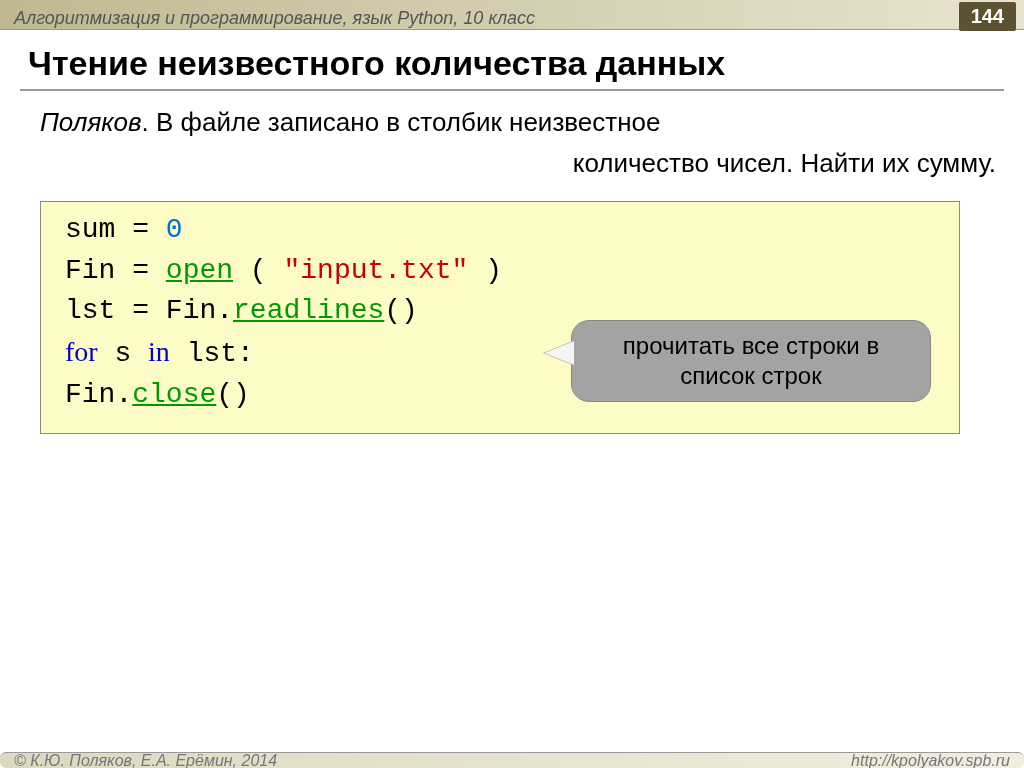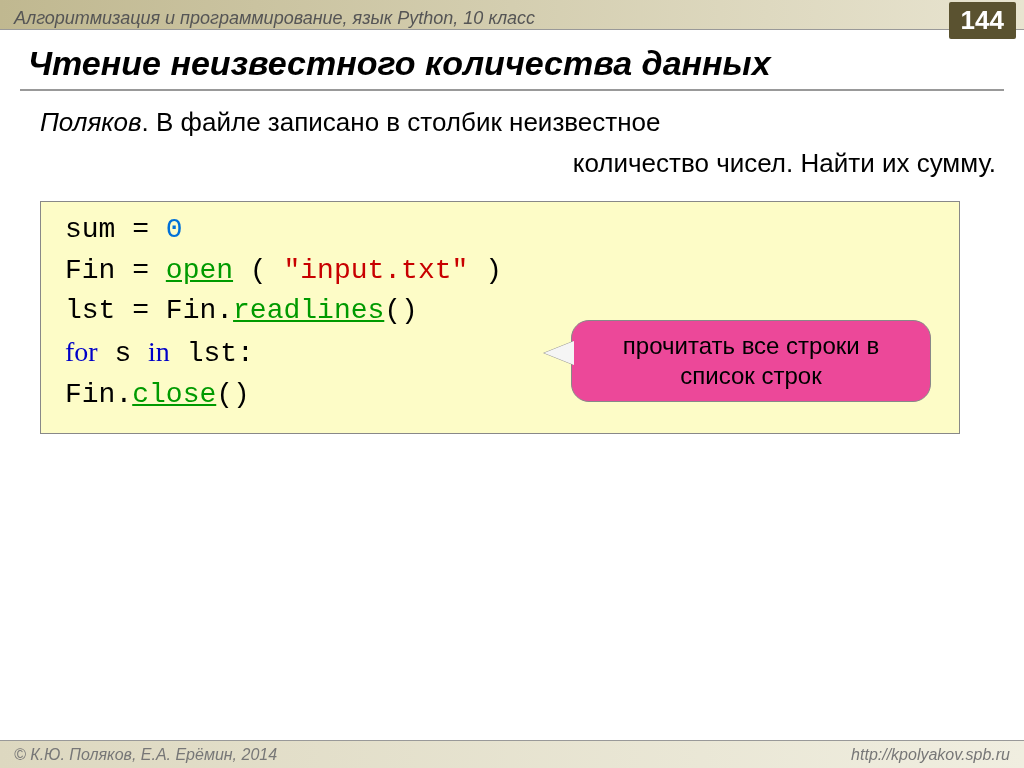"144" .page-num { font-size: 26px -> 20px }
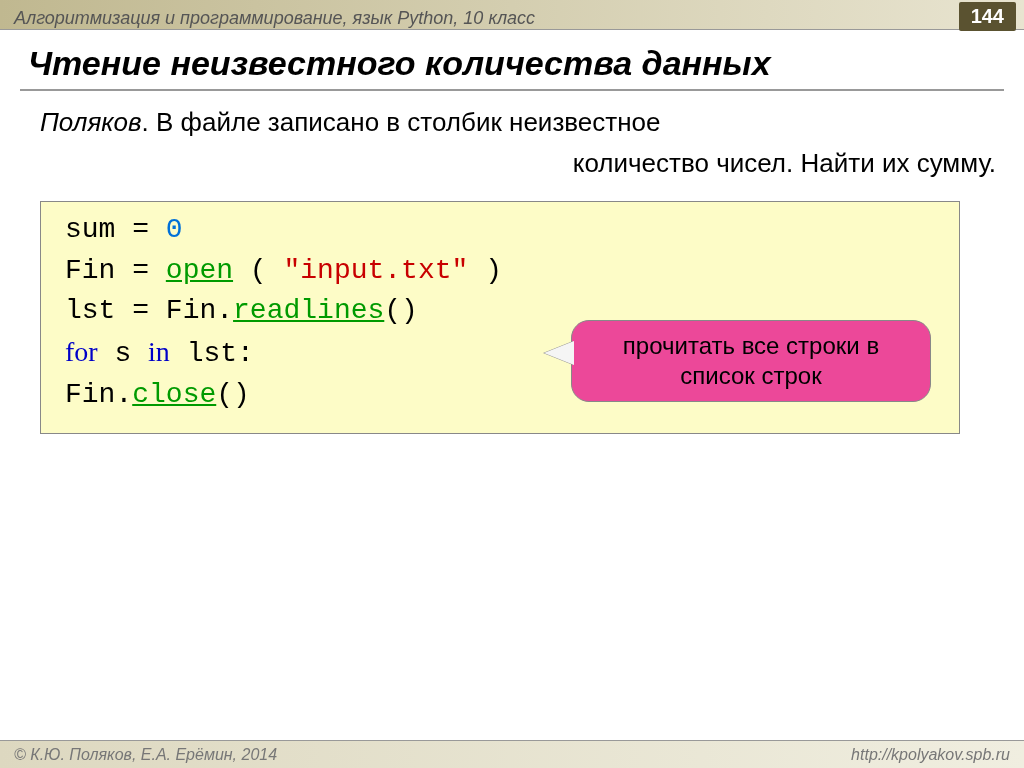"Чтение неизвестного количества данных" .main-title { font-style: italic -> none }
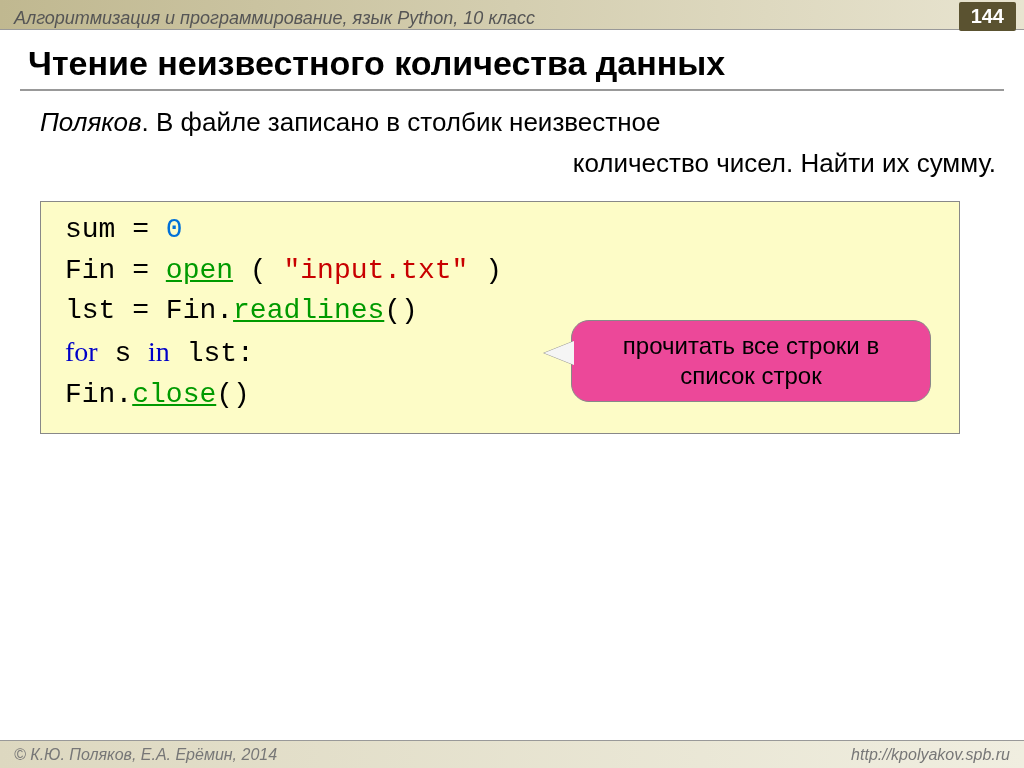"прочитать все строки в список" .callout { background: #ec4899 -> #a3a3a3 }
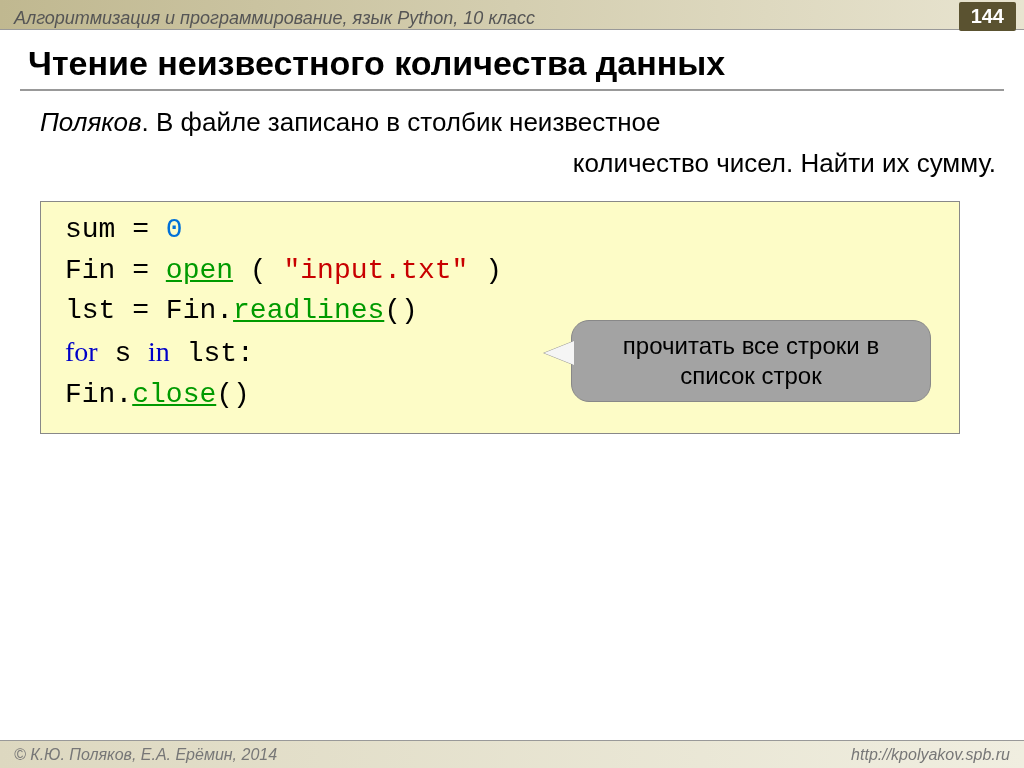"© К.Ю. Поляков, Е.А. Ерёмин," .footer { border-radius: none -> 6px; height: 28px -> 16px }
